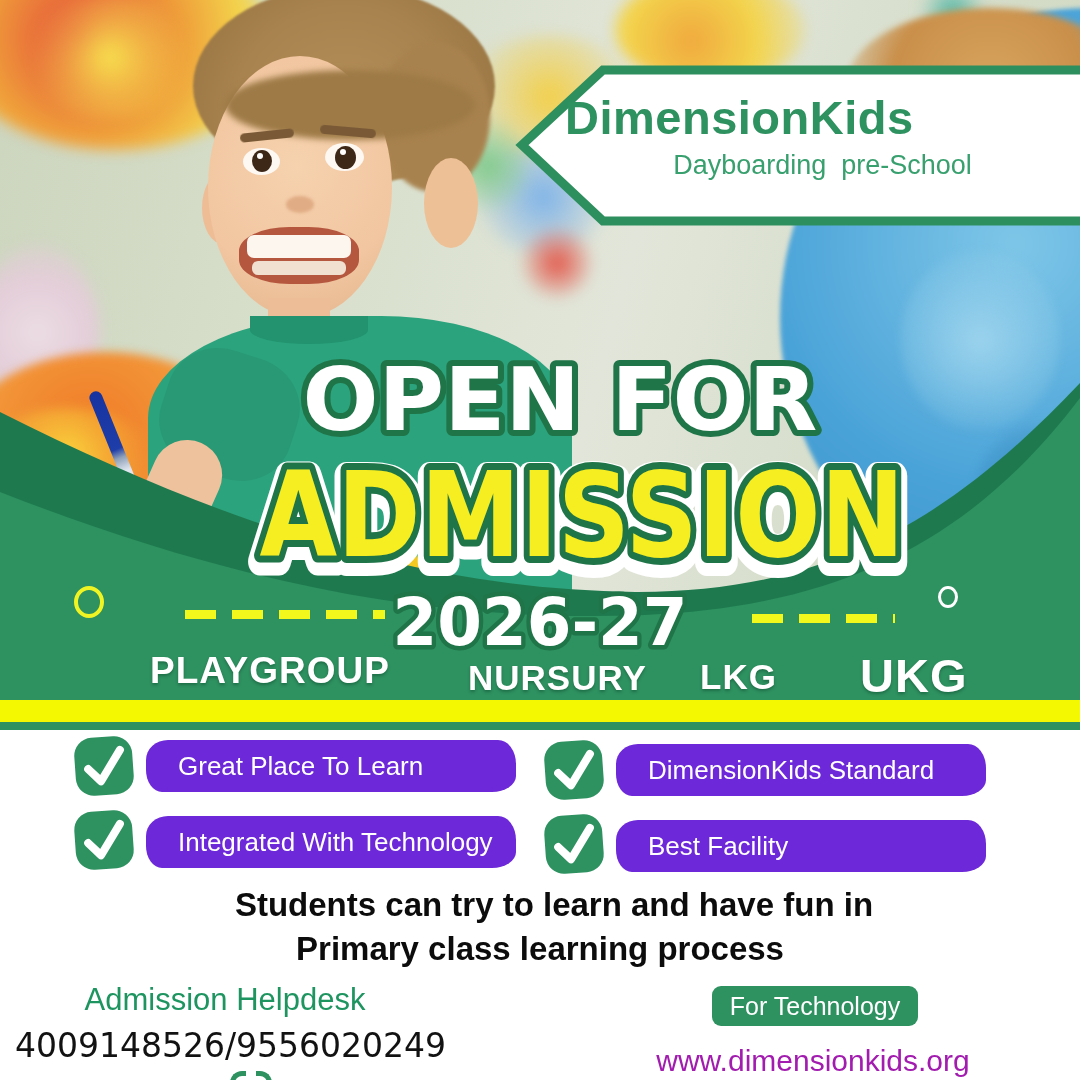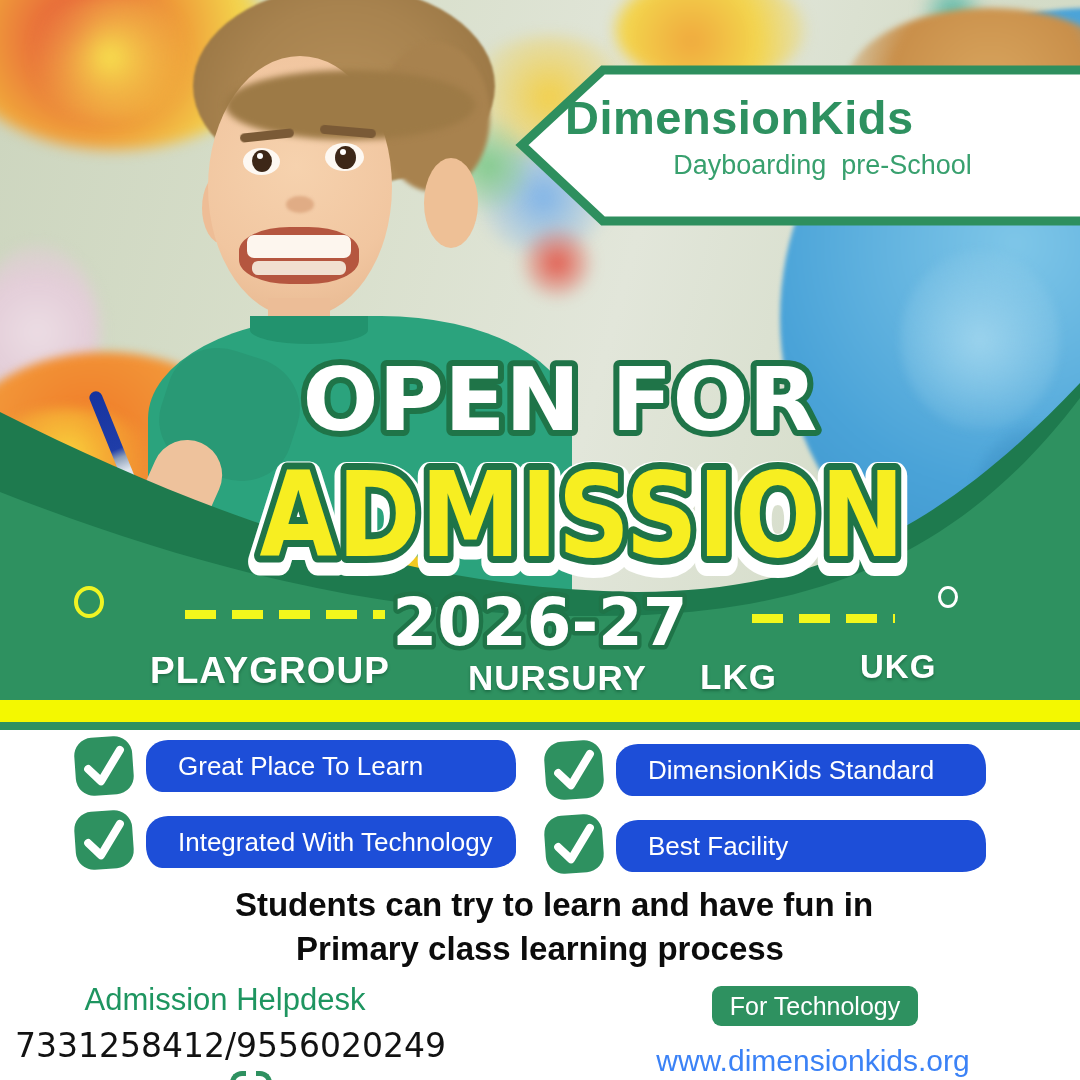"UKG" .k4 { font-size: 33px -> 47px }
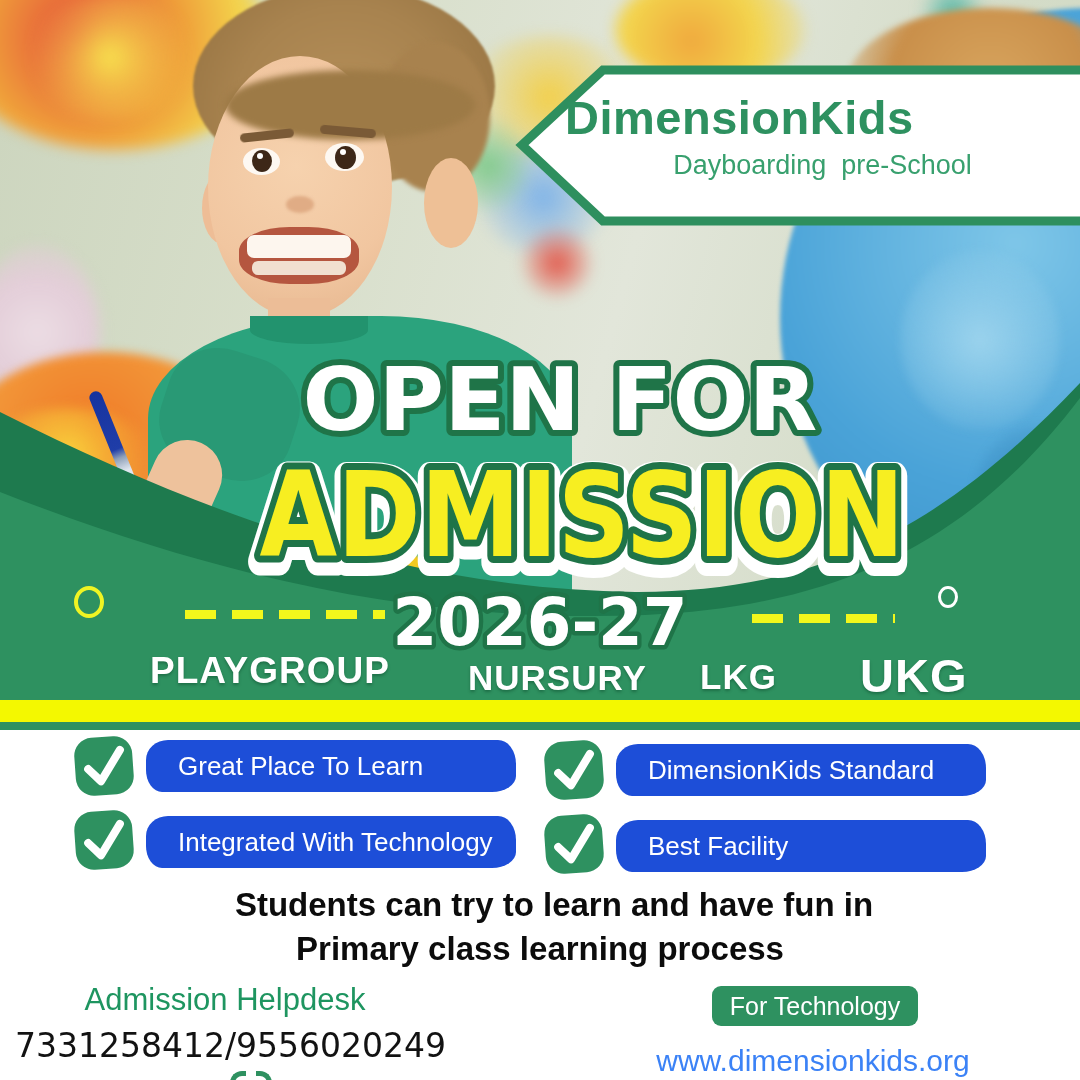"Great Place To Learn" .pill { background: #1d4ed8 -> #6d28d9 }
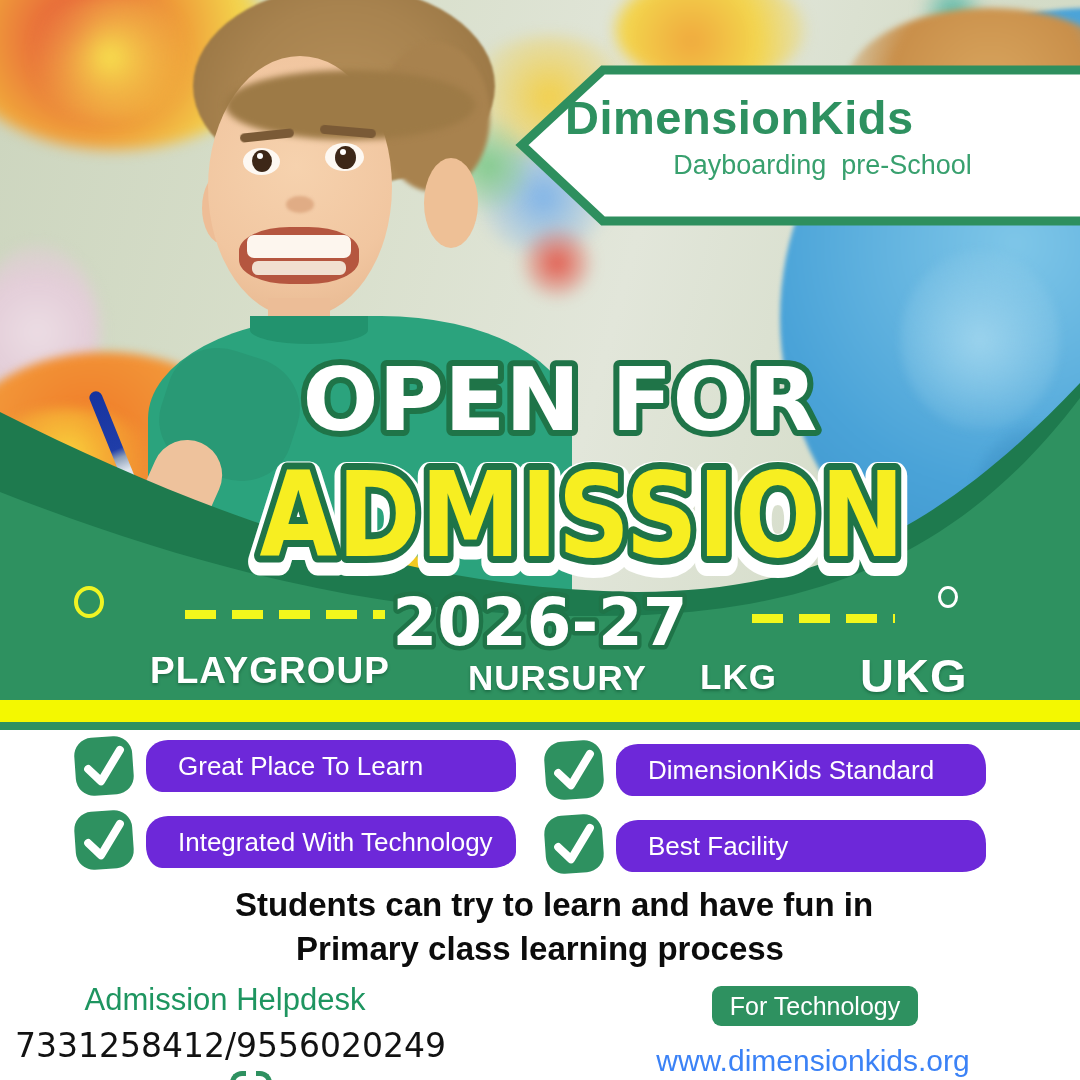"7331258412/9556020249" div.phones { text: 7331258412/9556020249 -> 4009148526/9556020249 }
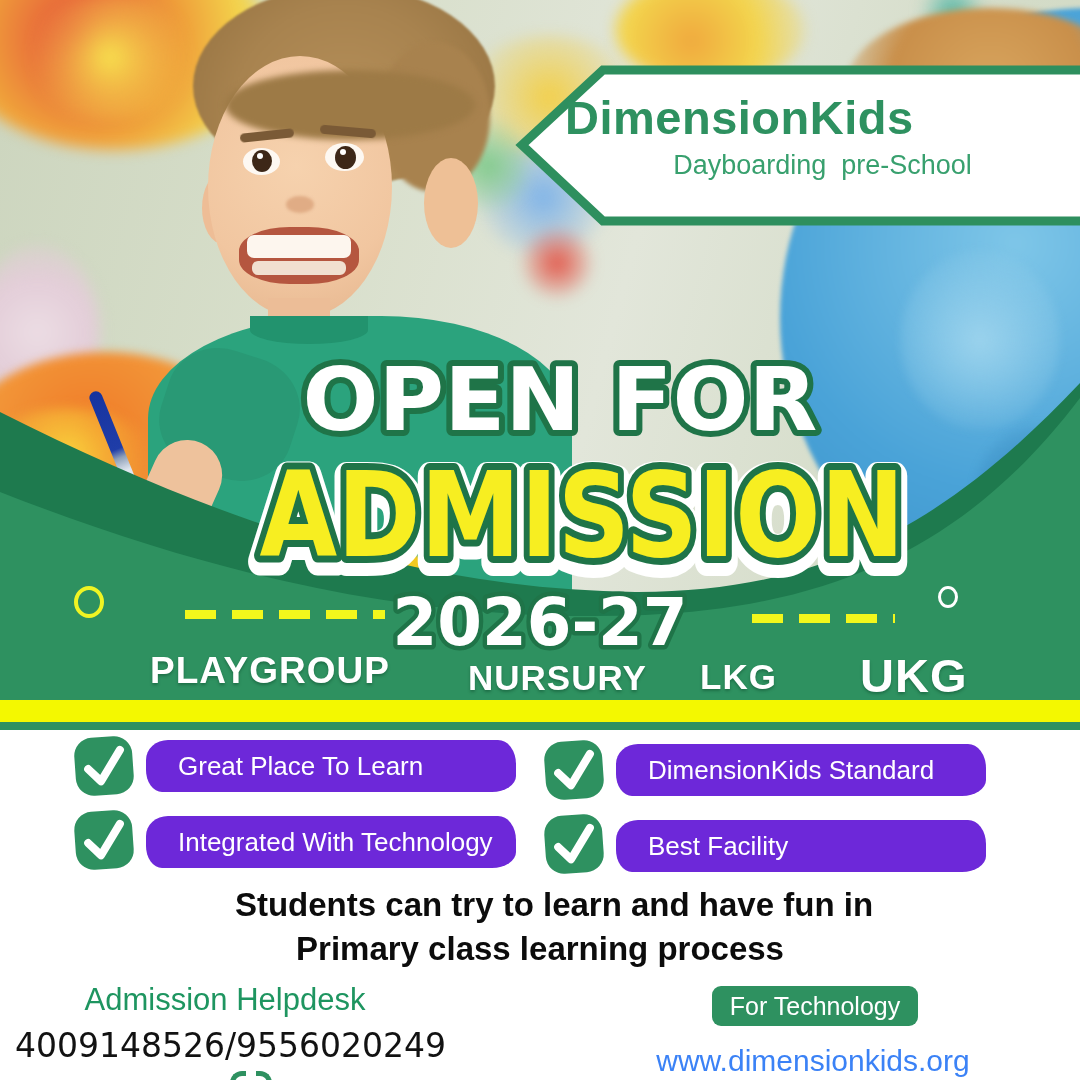"www.dimensionkids.org" .website { color: #3b82f6 -> #a21caf }
